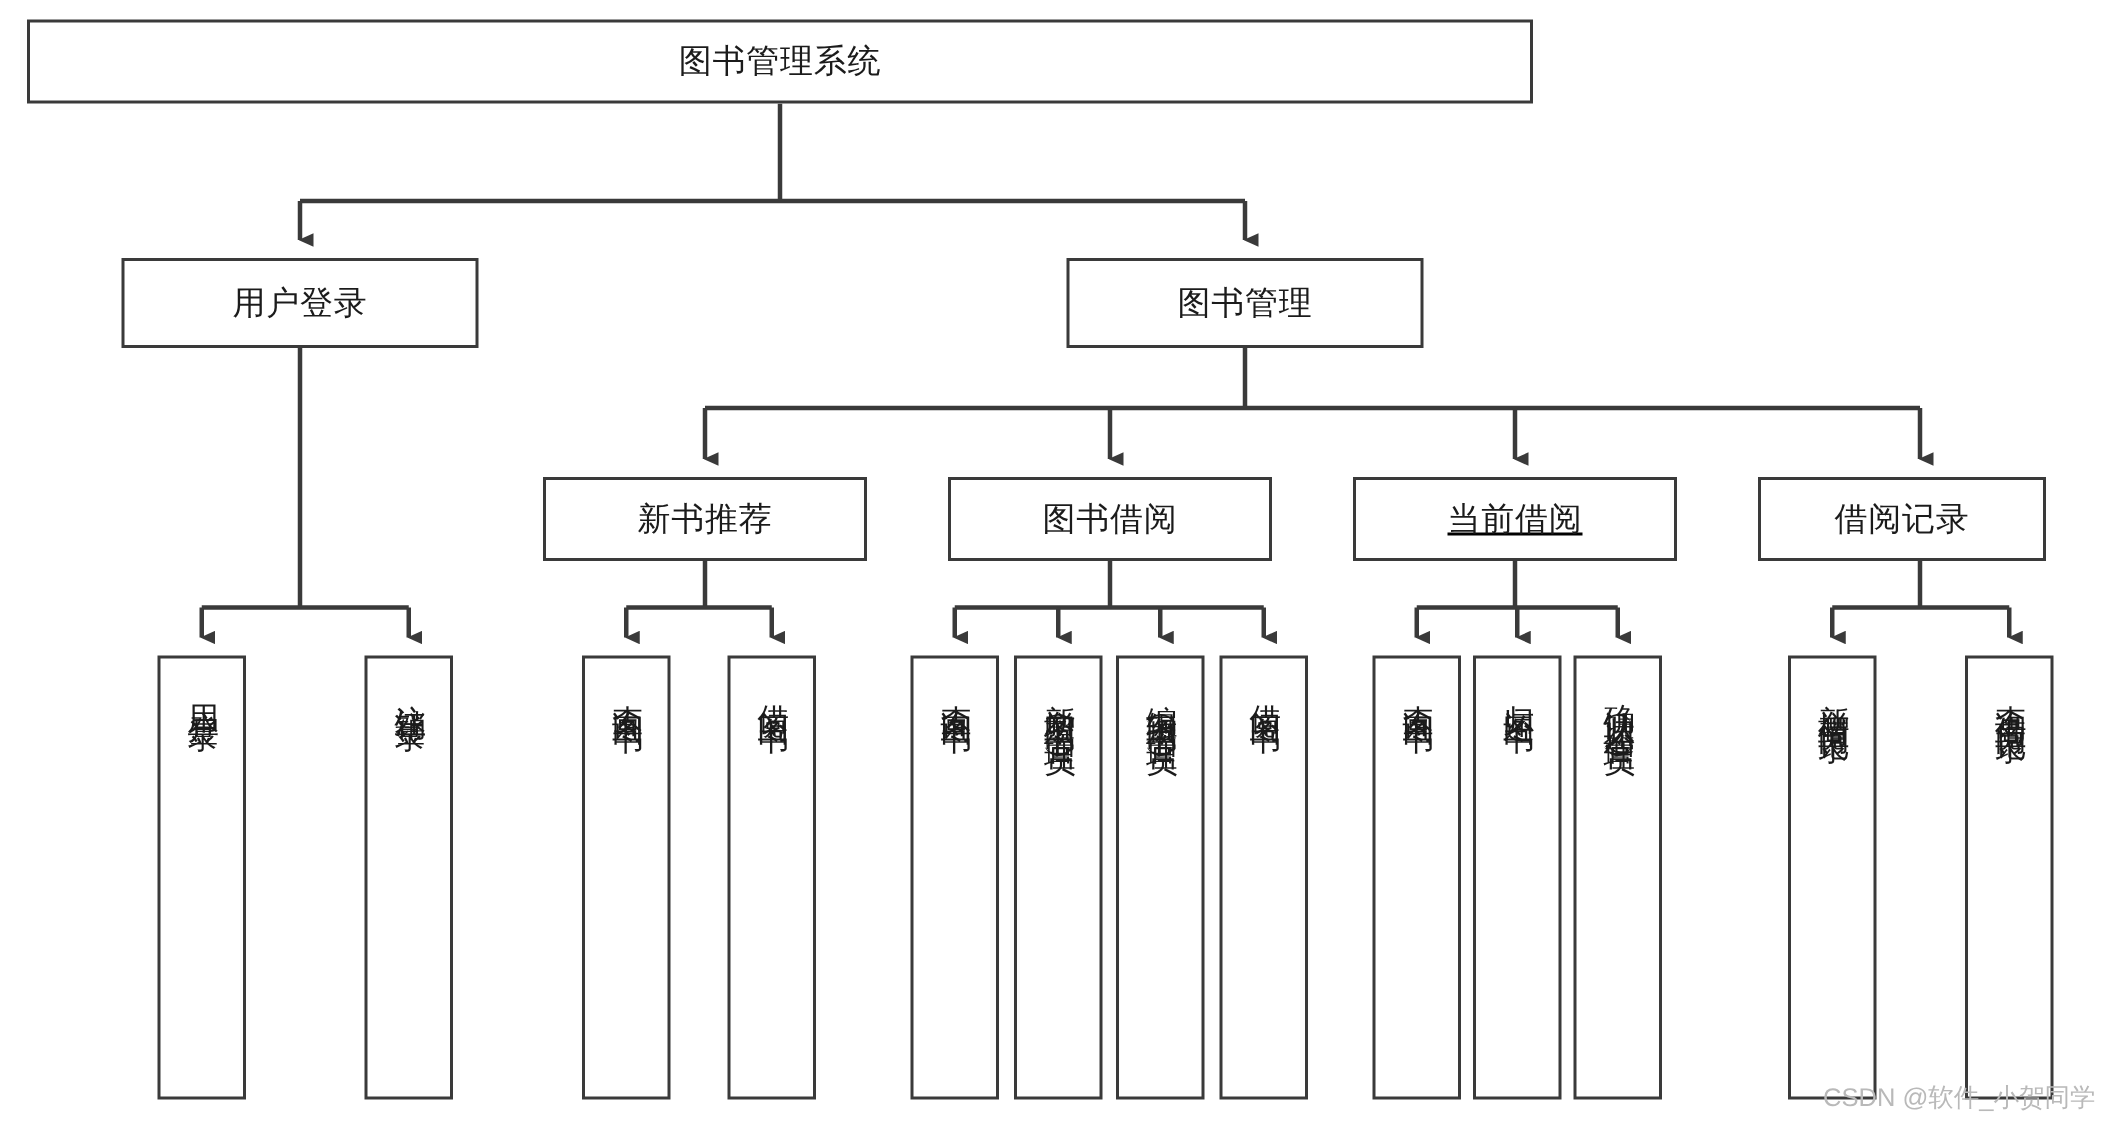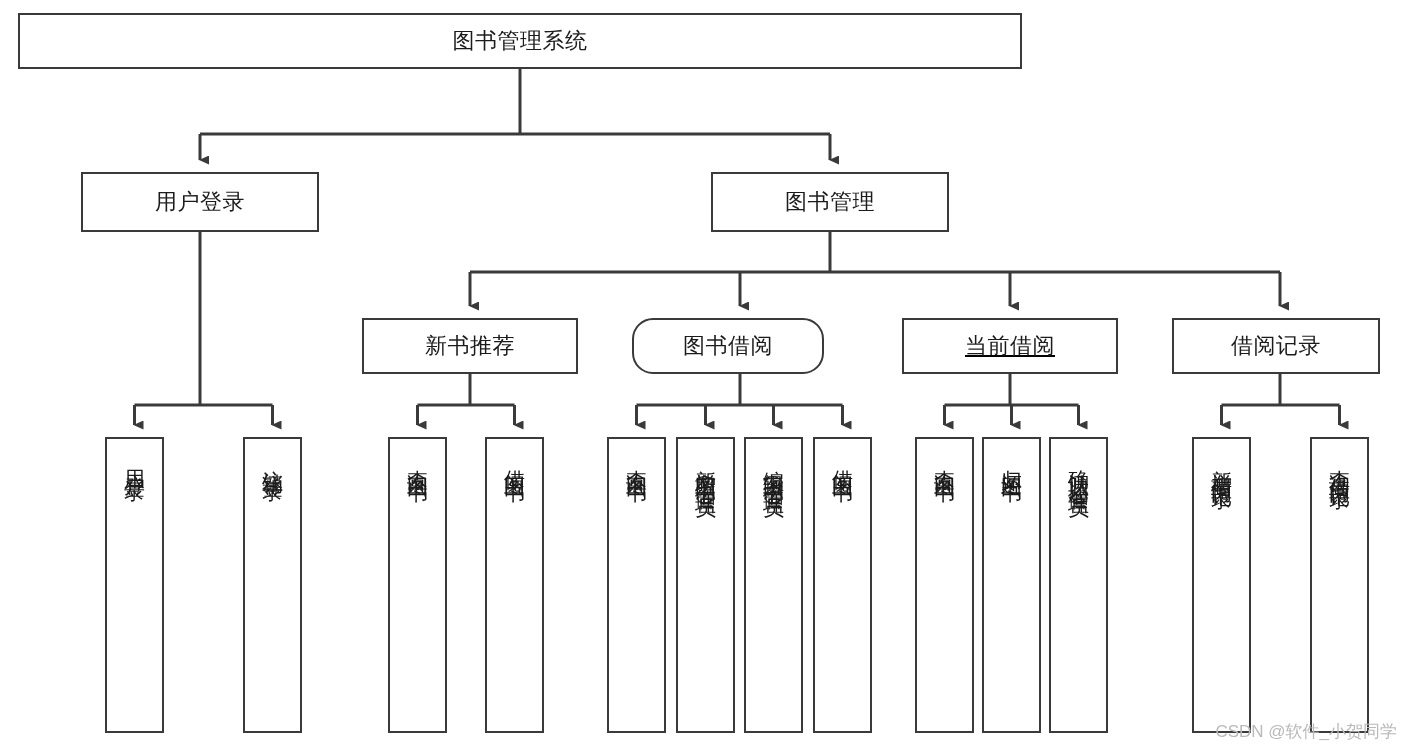"图书借阅" div.node-box { border-radius: 21px -> none; width: 192px -> 216px }
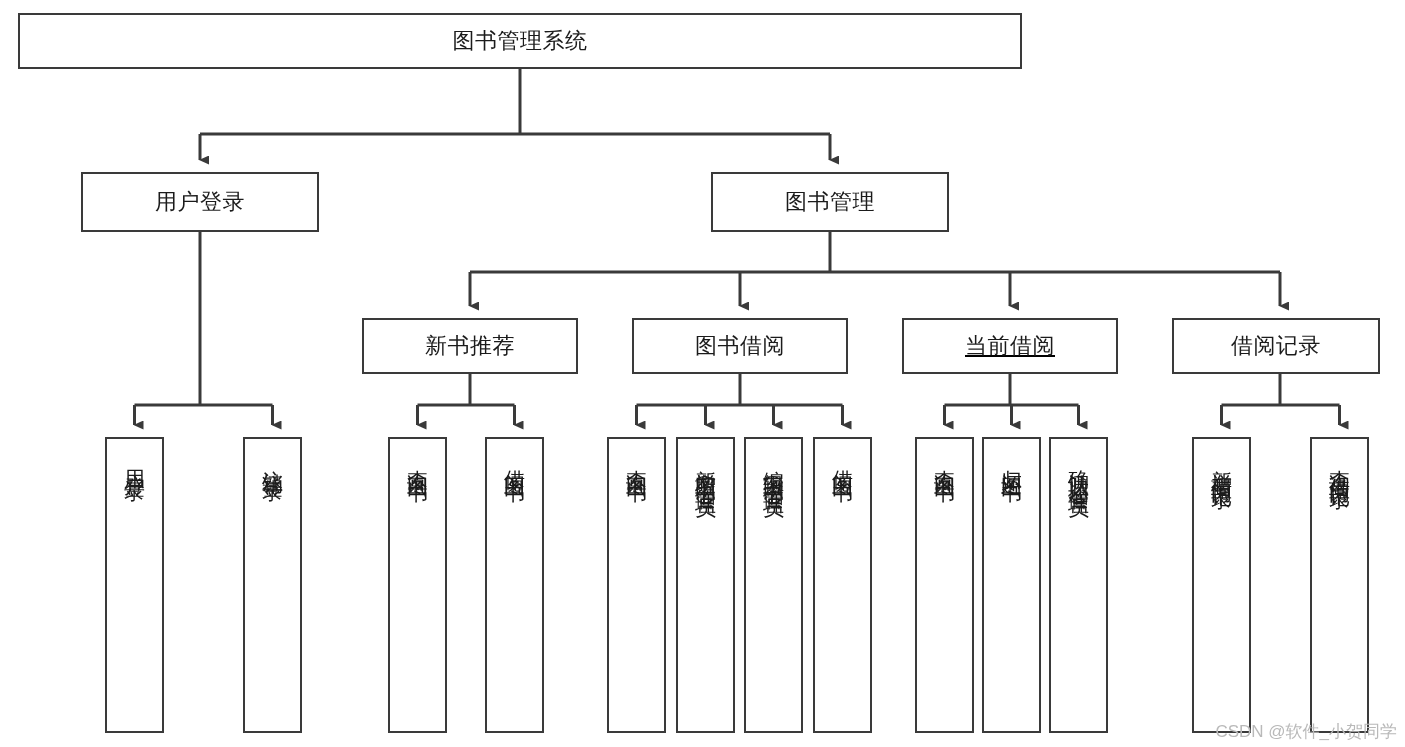"借阅记录" div.node-box { width: 208px -> 192px }
